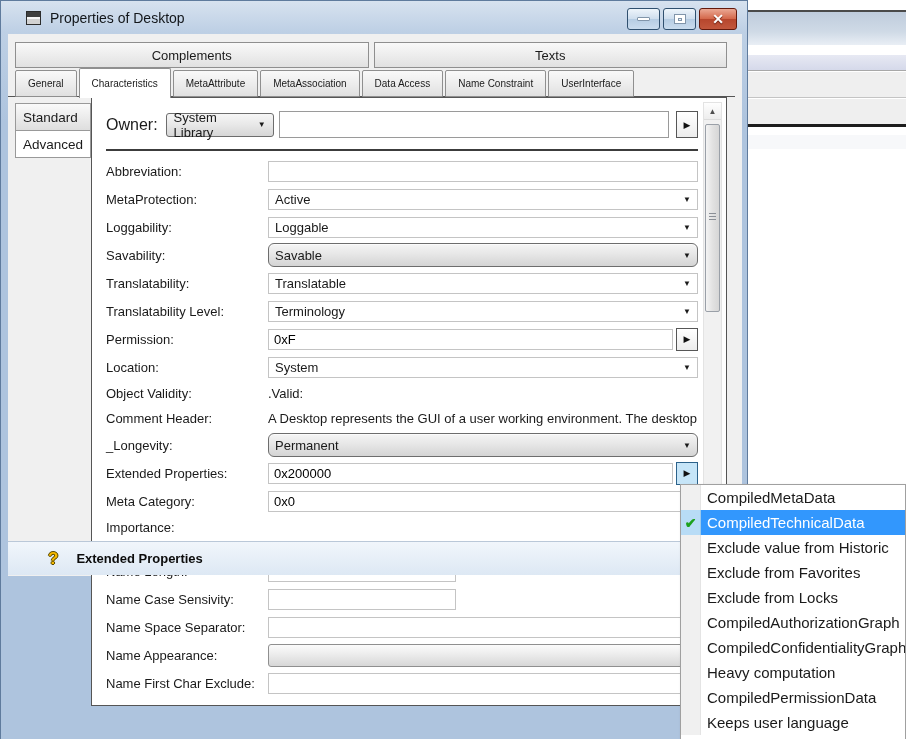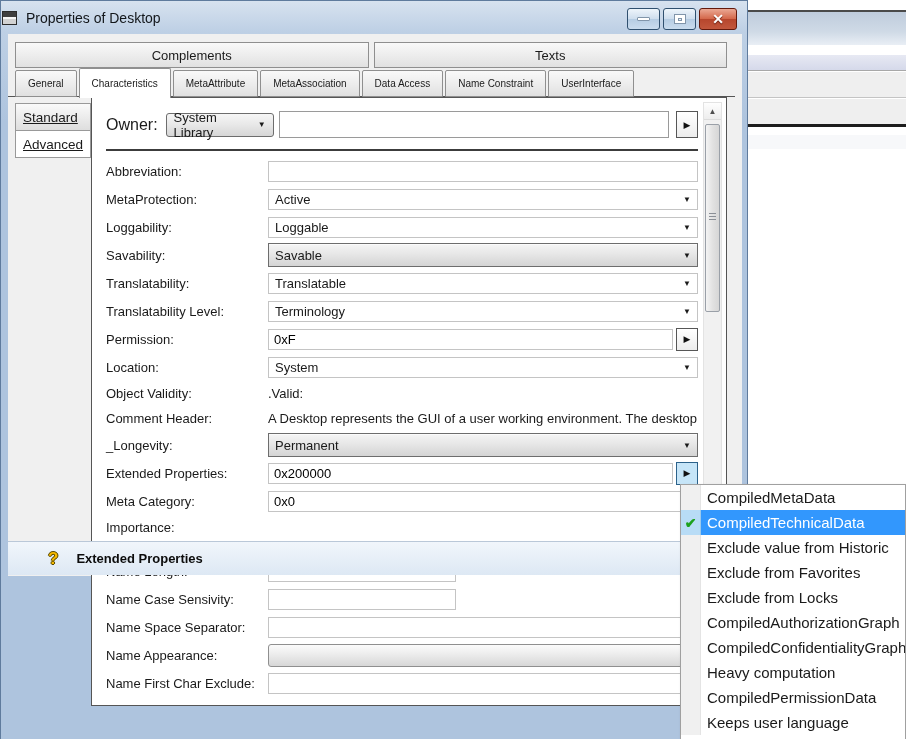"Properties of Desktop" .titlebar { padding-left: 1px -> 25px }
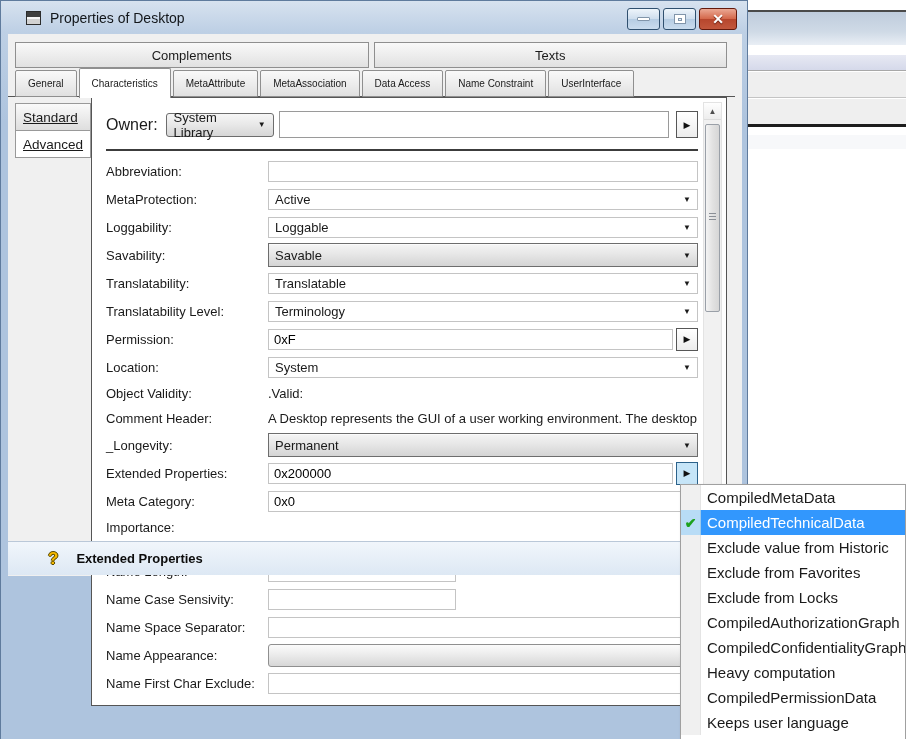"Standard" .stab { text-decoration: underline -> none }
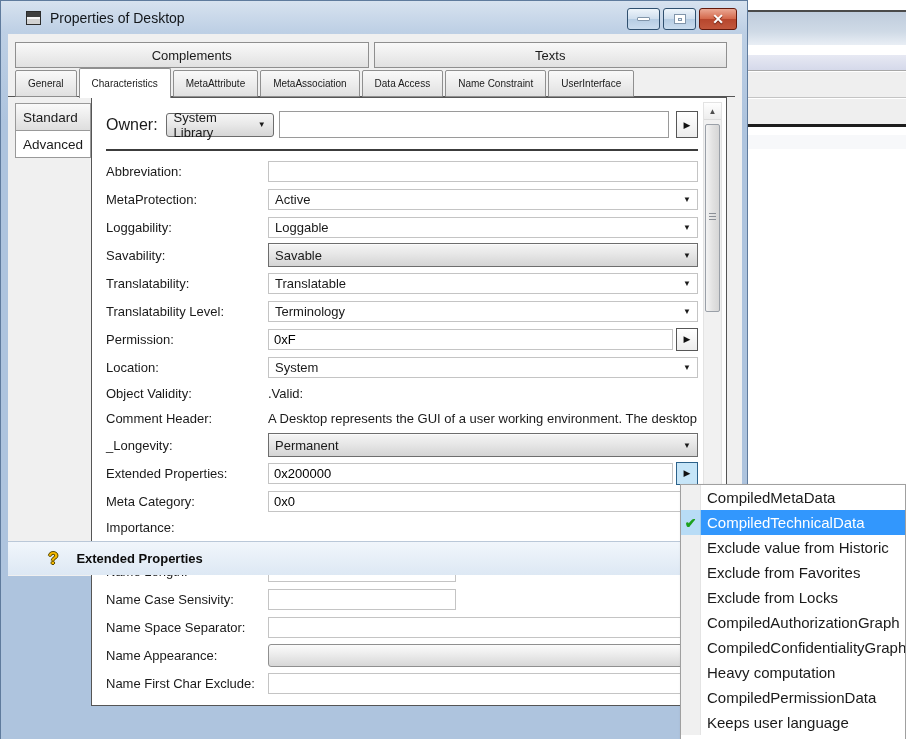"Savable" .combo.focused { border-radius: 0 -> 6px }
